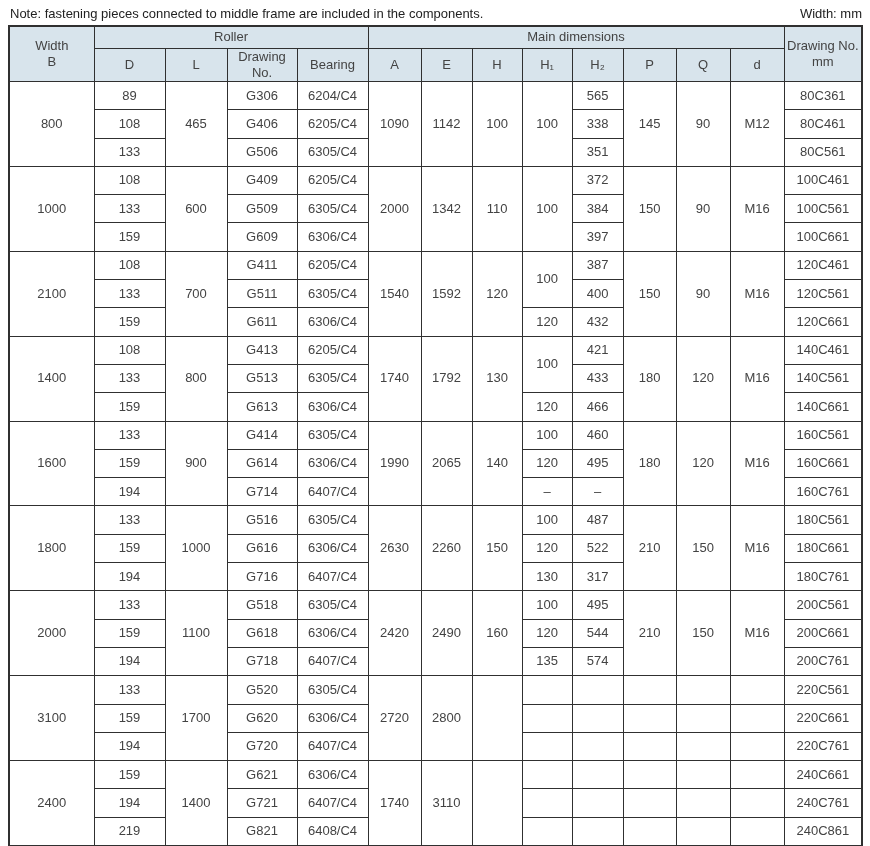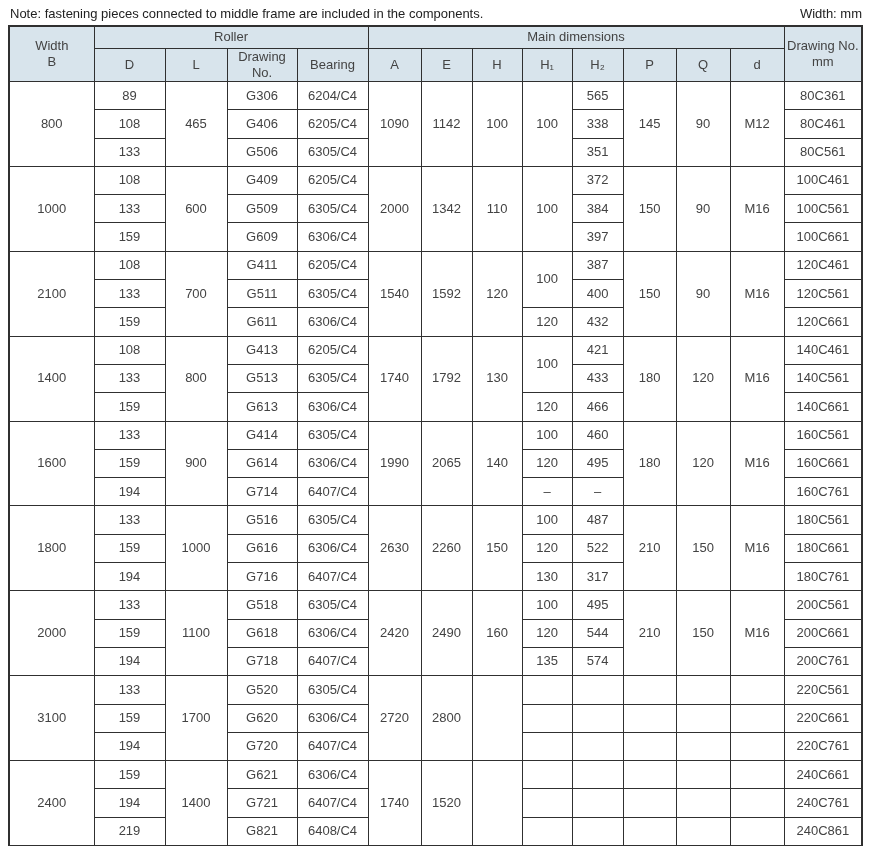"1520" td { text: 1520 -> 3110 }
